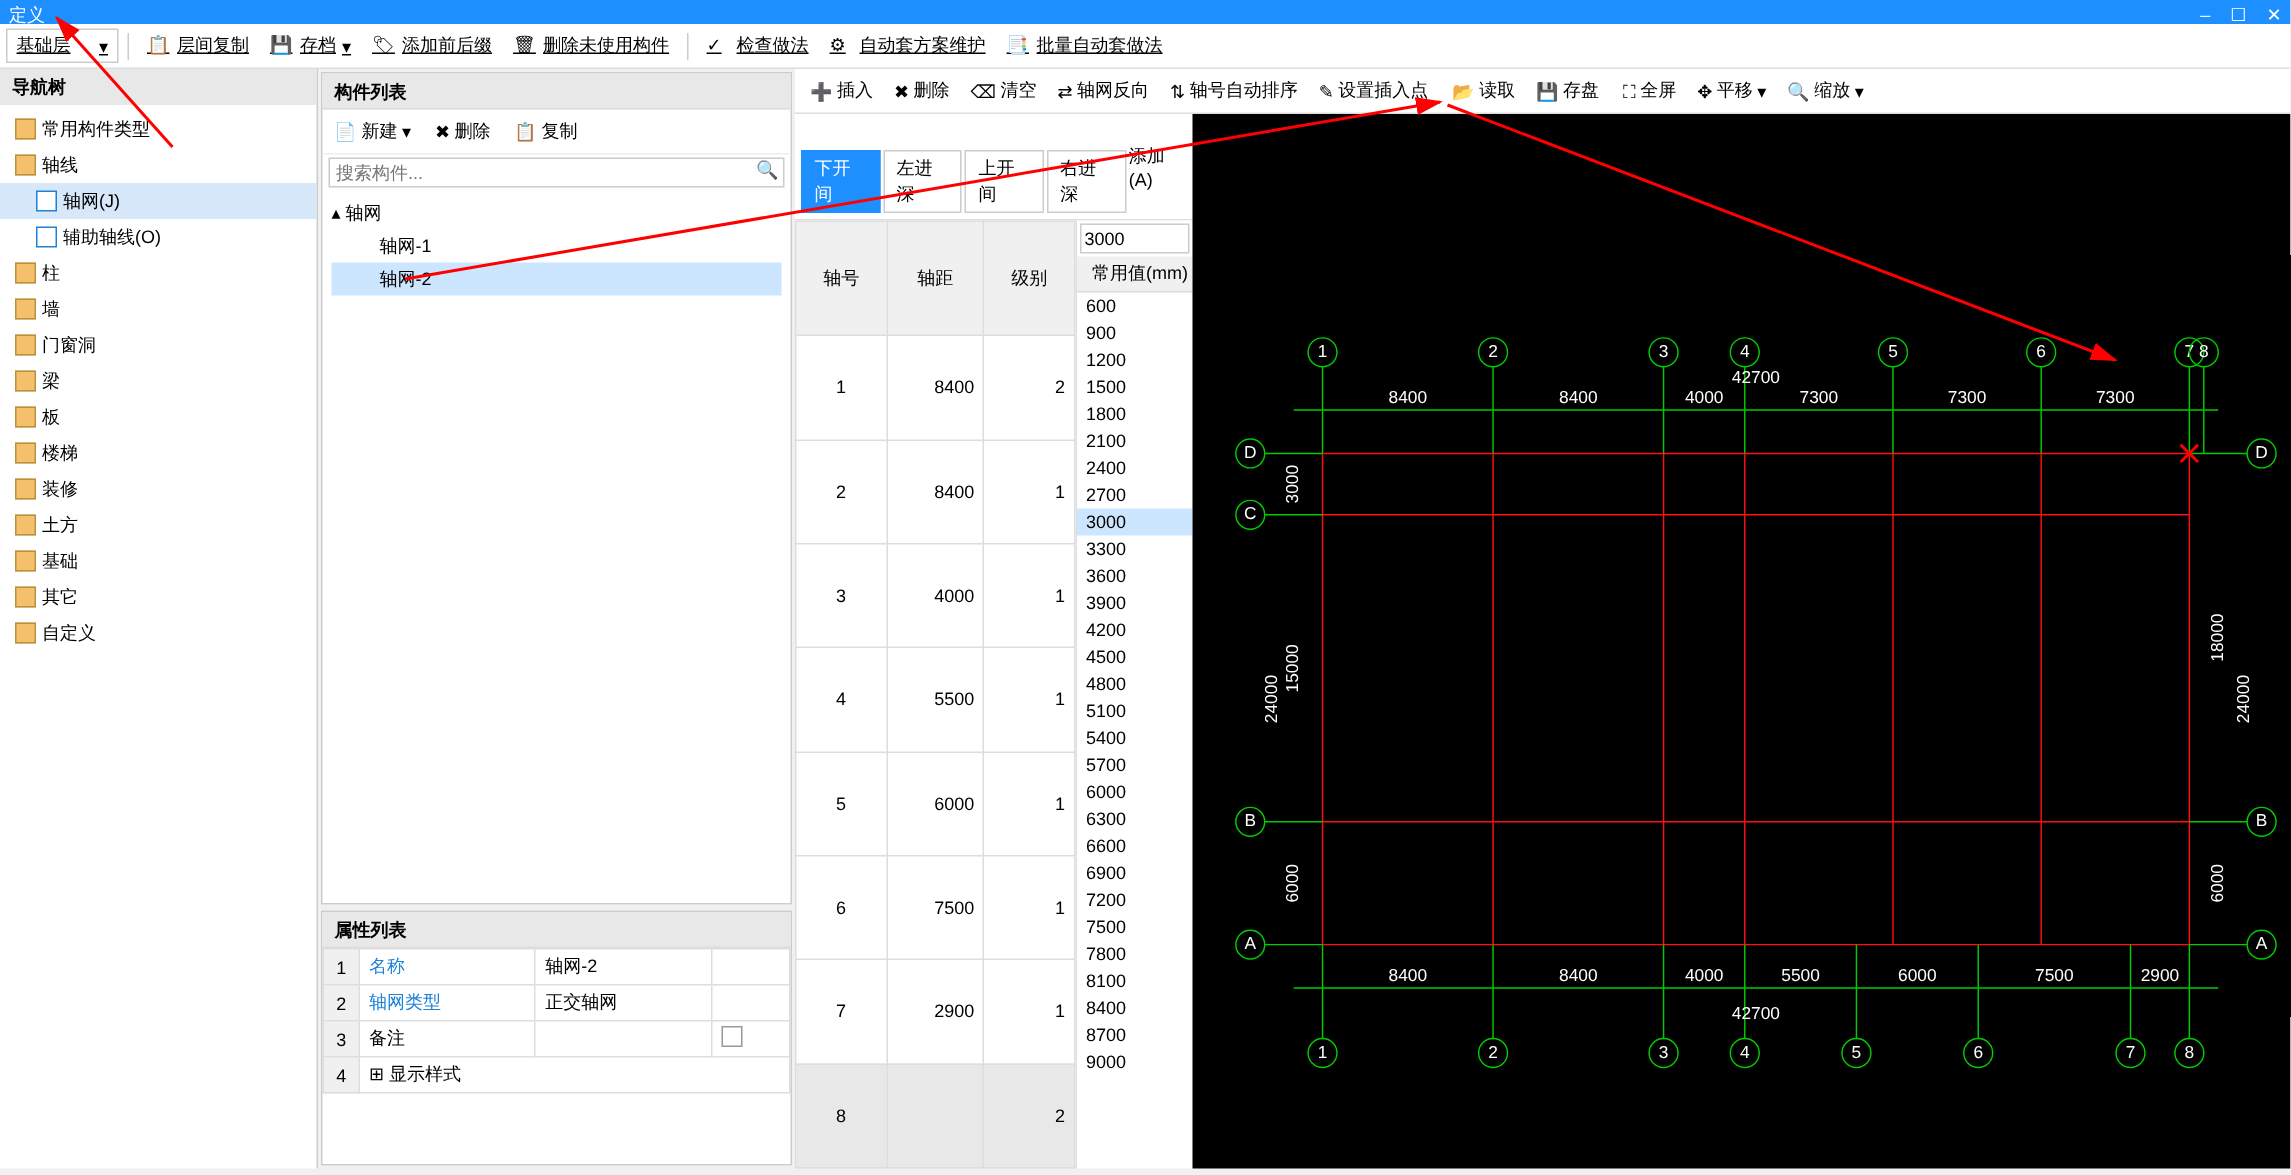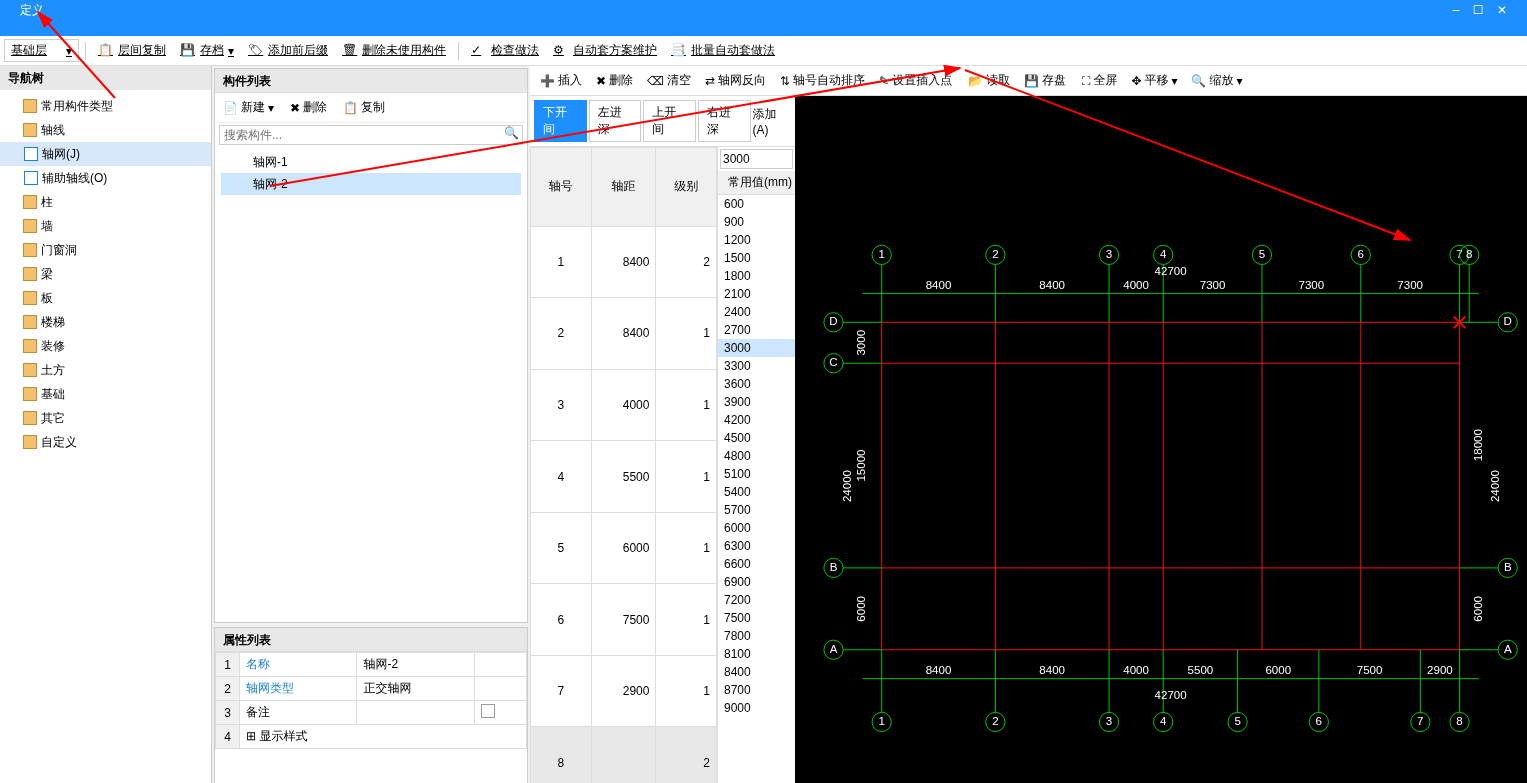"定义" .titlebar { height: 36px -> 16px; padding: 0 20px -> 0 6px }
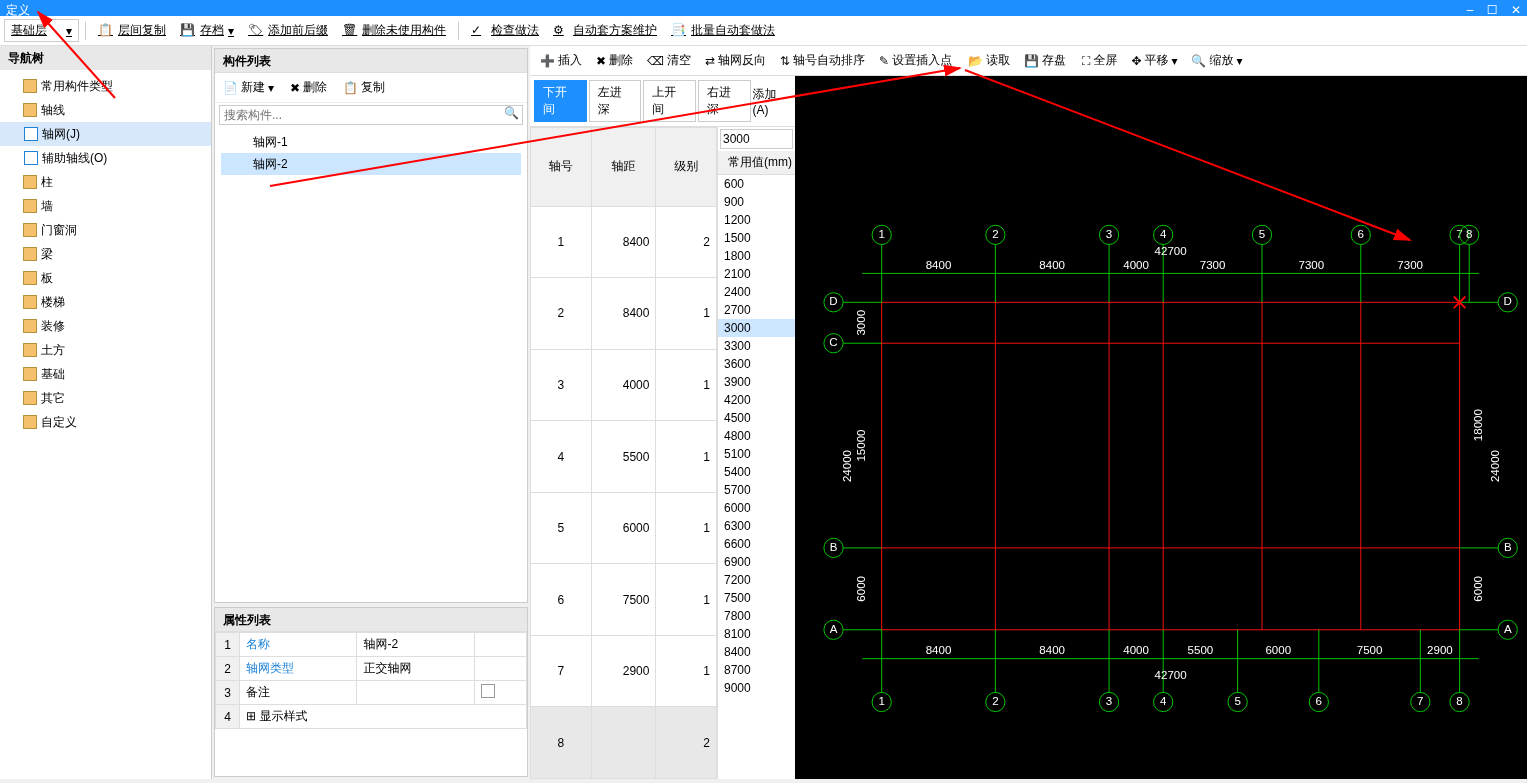"常用构件类型" .navtree .item { padding: 0 23px -> 0 10px }
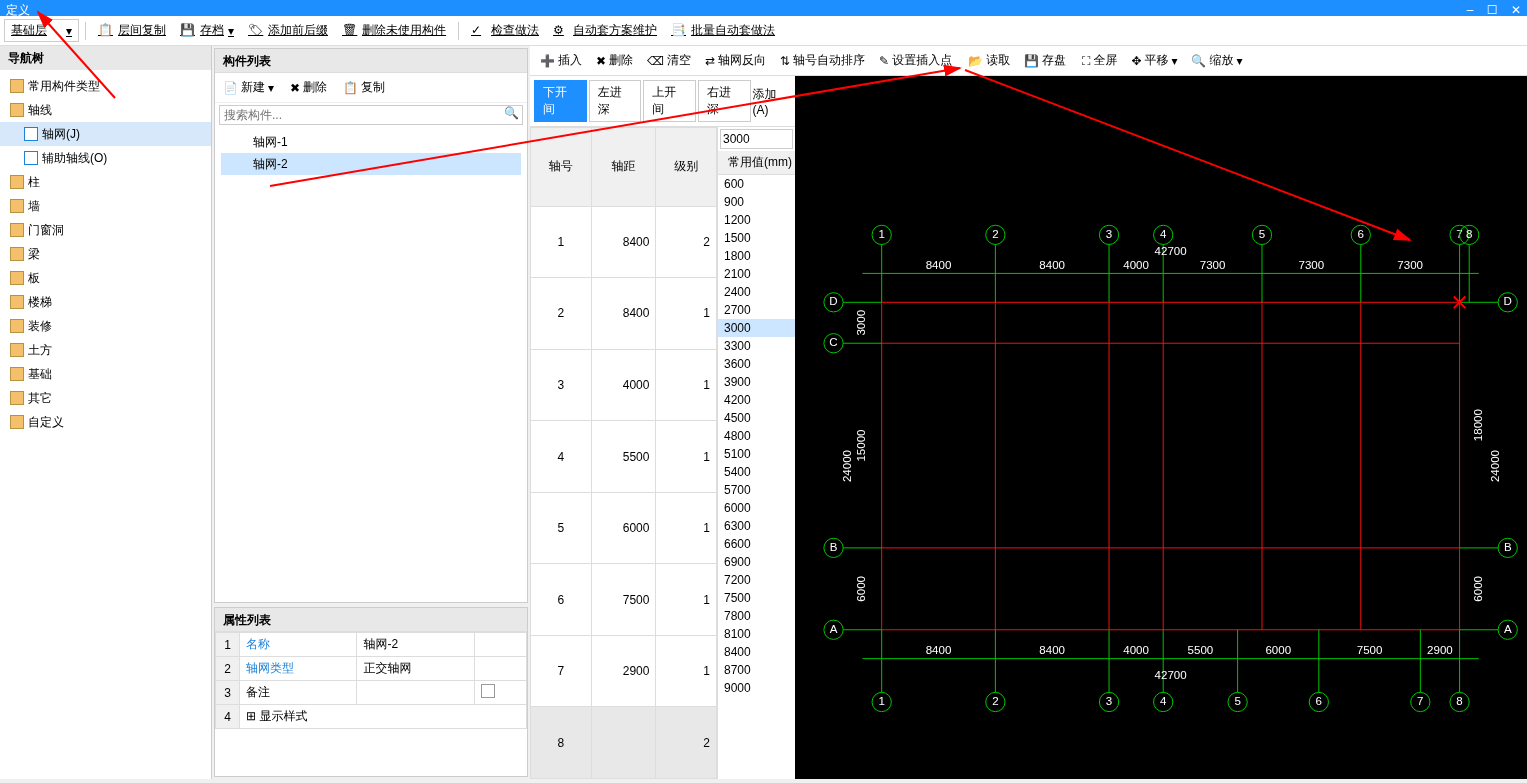"下开间" .tabrow .tab { margin-top: none -> 20px }
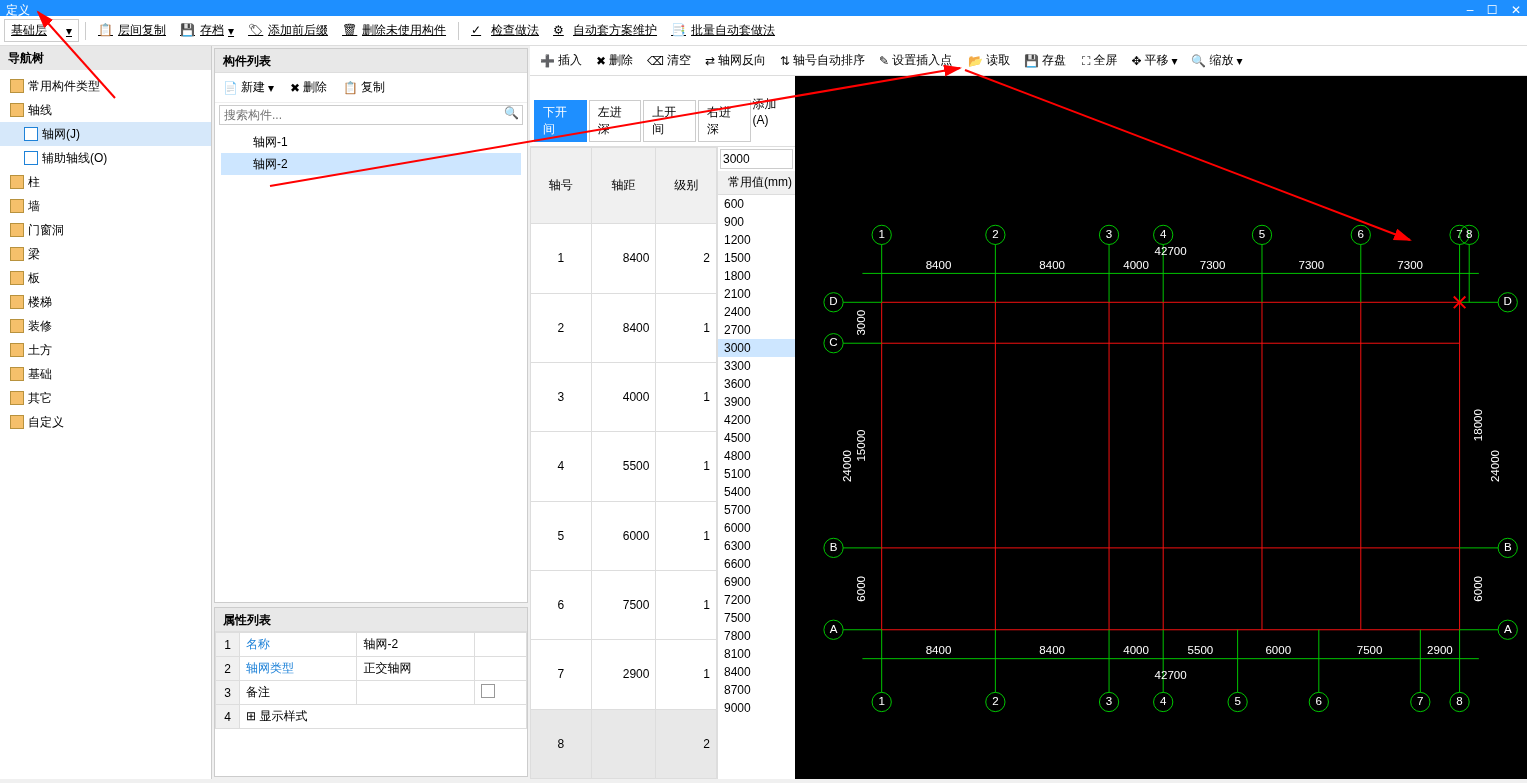"▴ 轴网" div.tnode { html: none -> <div>▴ <span>轴网</span></div> }
